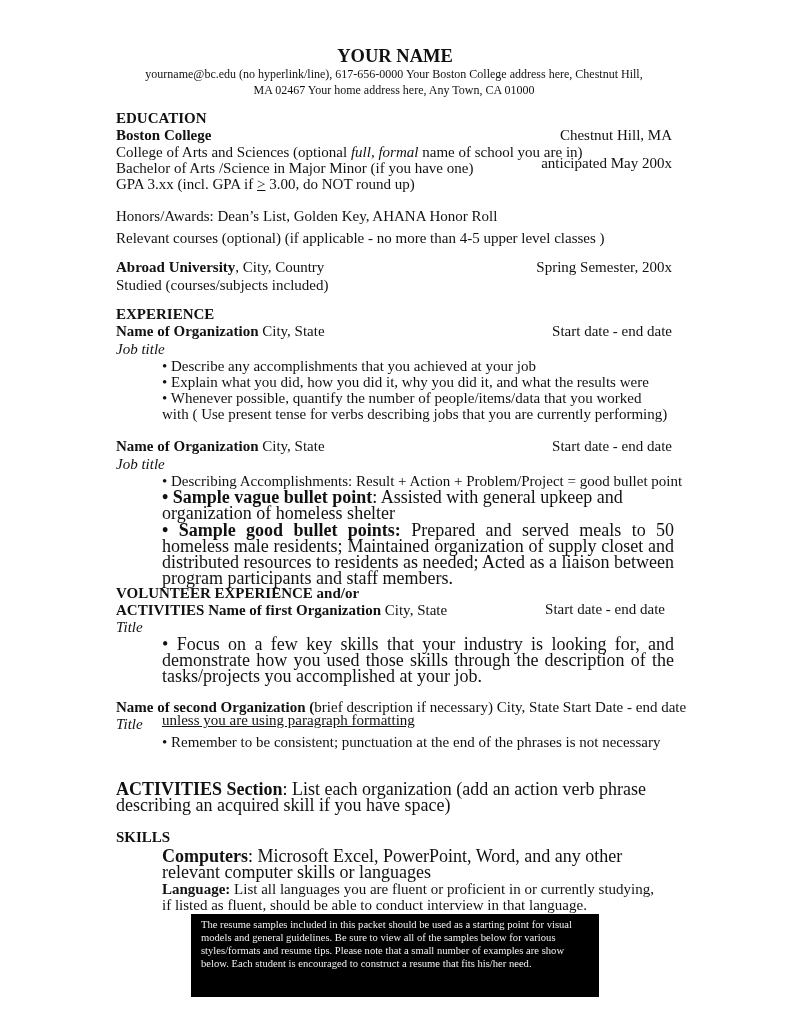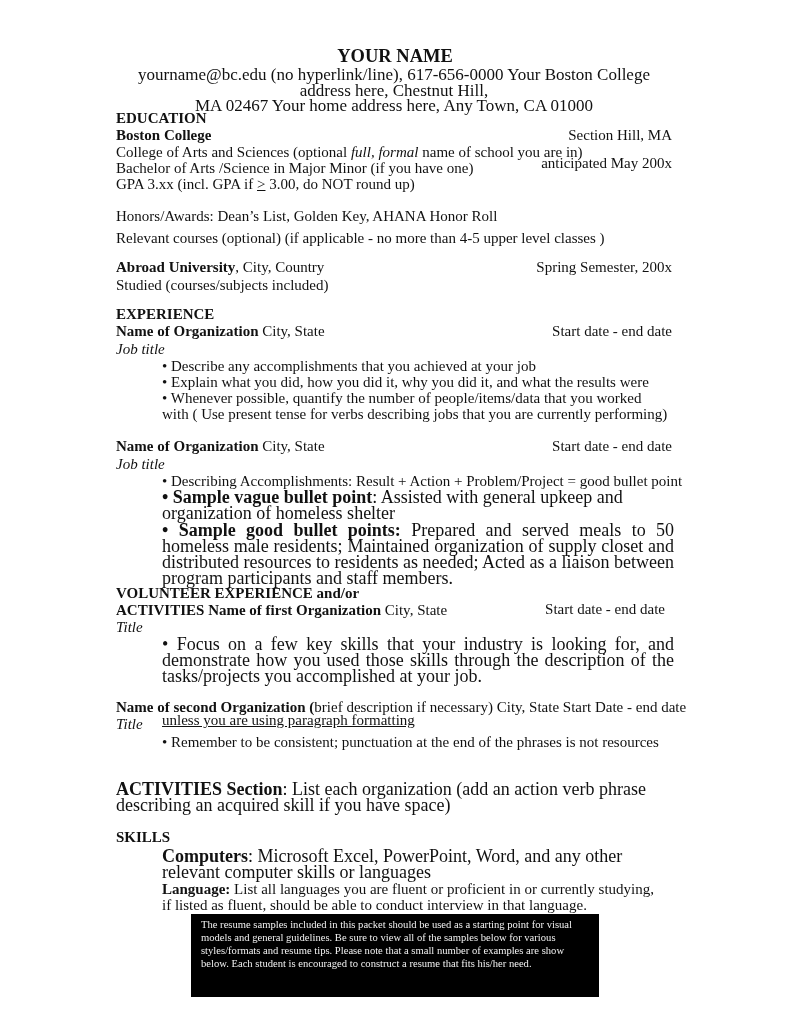"yourname@bc.edu (no hyperlink/line)," .contact { font-size: 17px -> 12px }
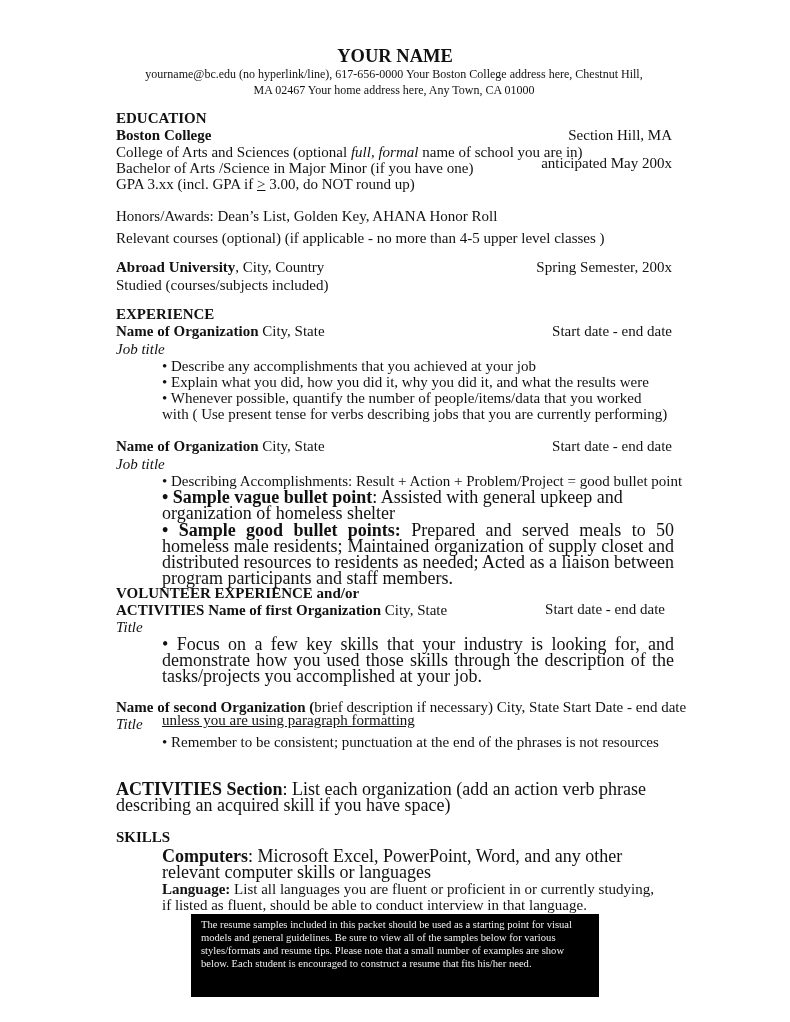"Section Hill, MA" div.abs { text: Section -> Chestnut }
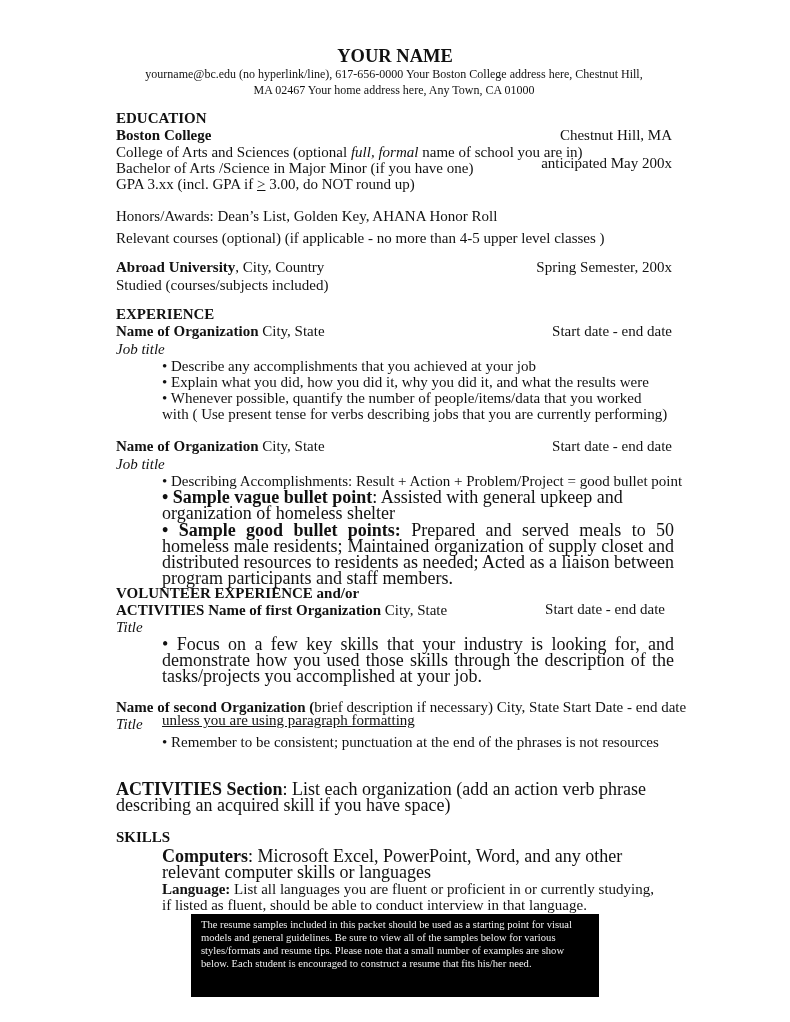"• Remember to be consistent;" div.abs { text: resources -> necessary }
